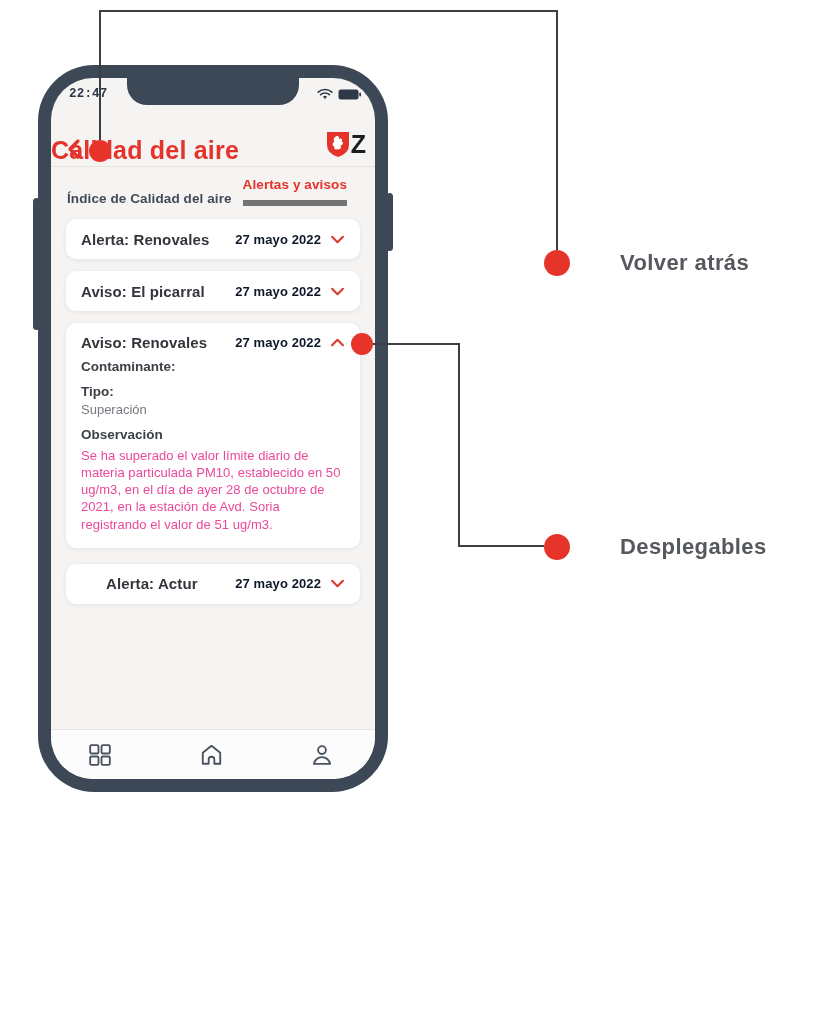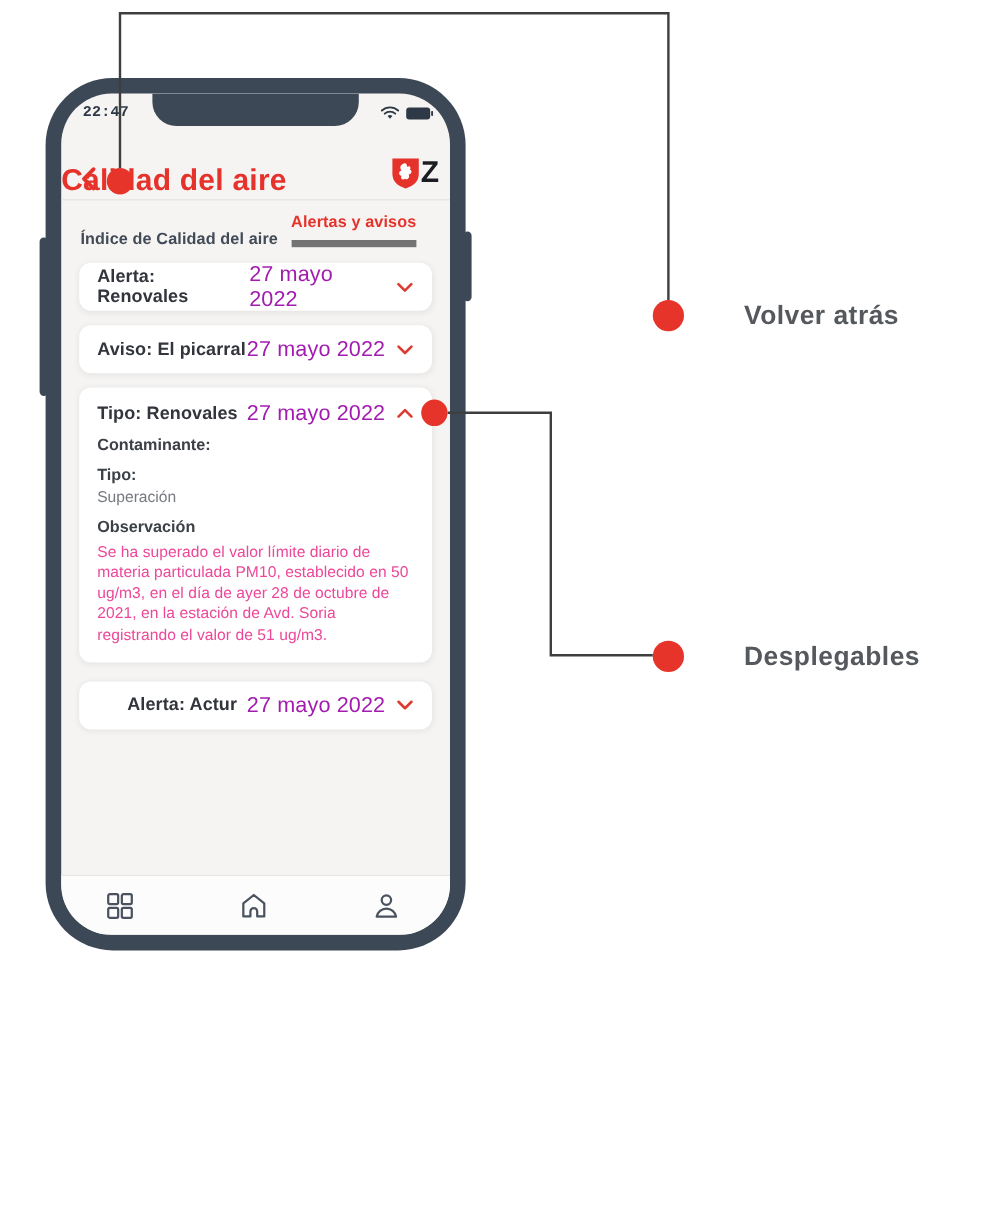"27 mayo 2022" .card-date { color: #a21caf -> #0f172a; font-size: 18px -> 13px; font-weight: 400 -> 700 }
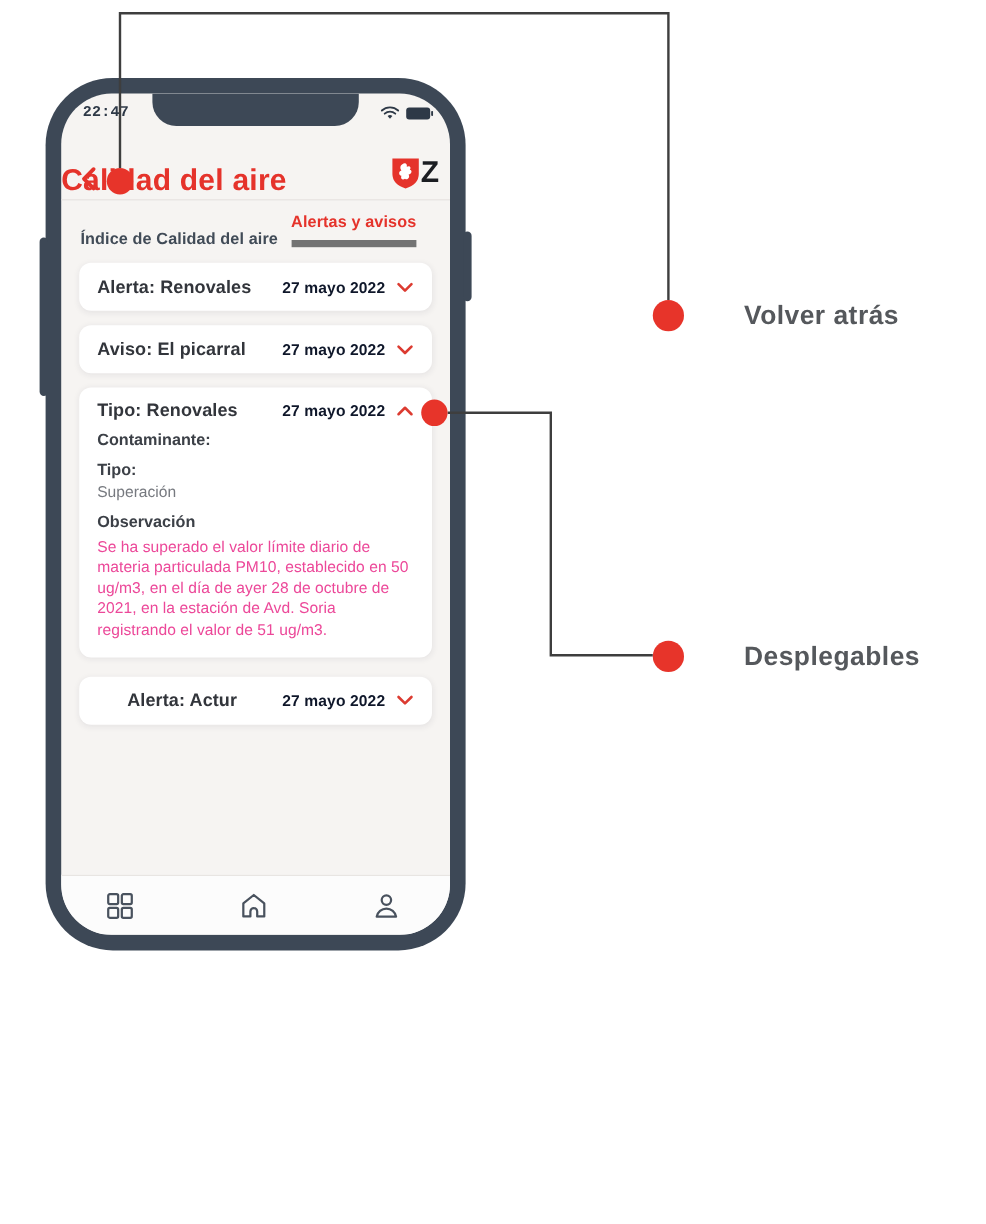"Tipo: Renovales" span.card-title { text: Tipo -> Aviso }
